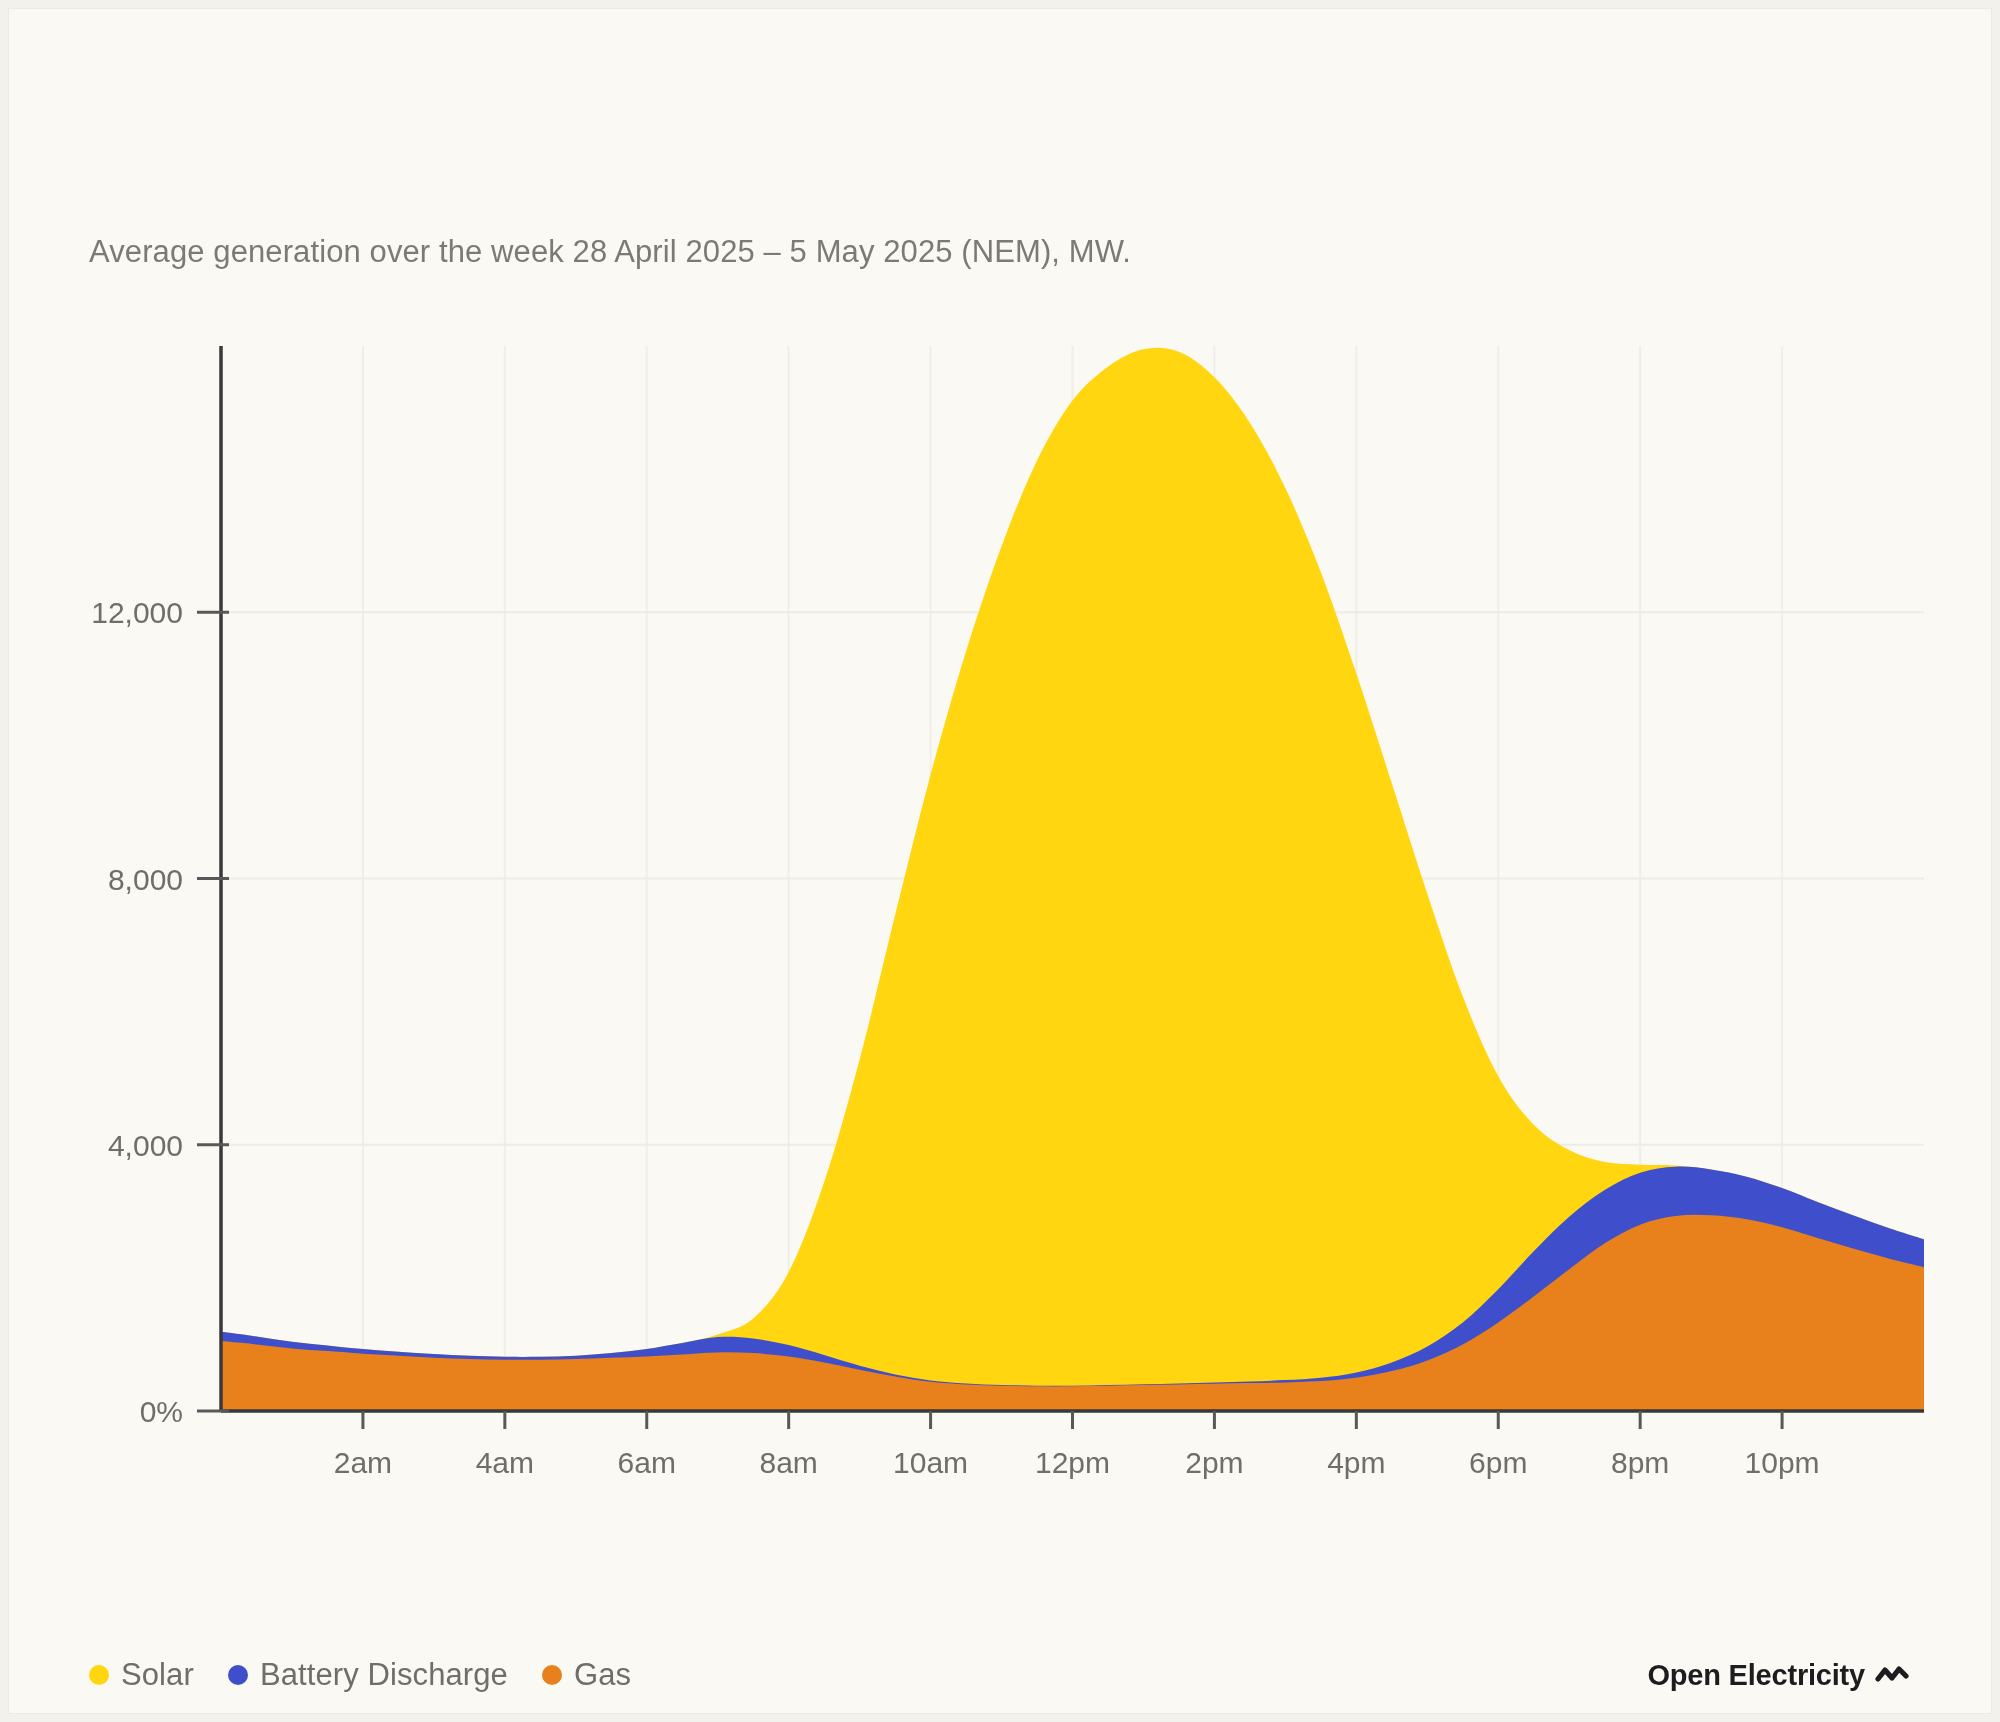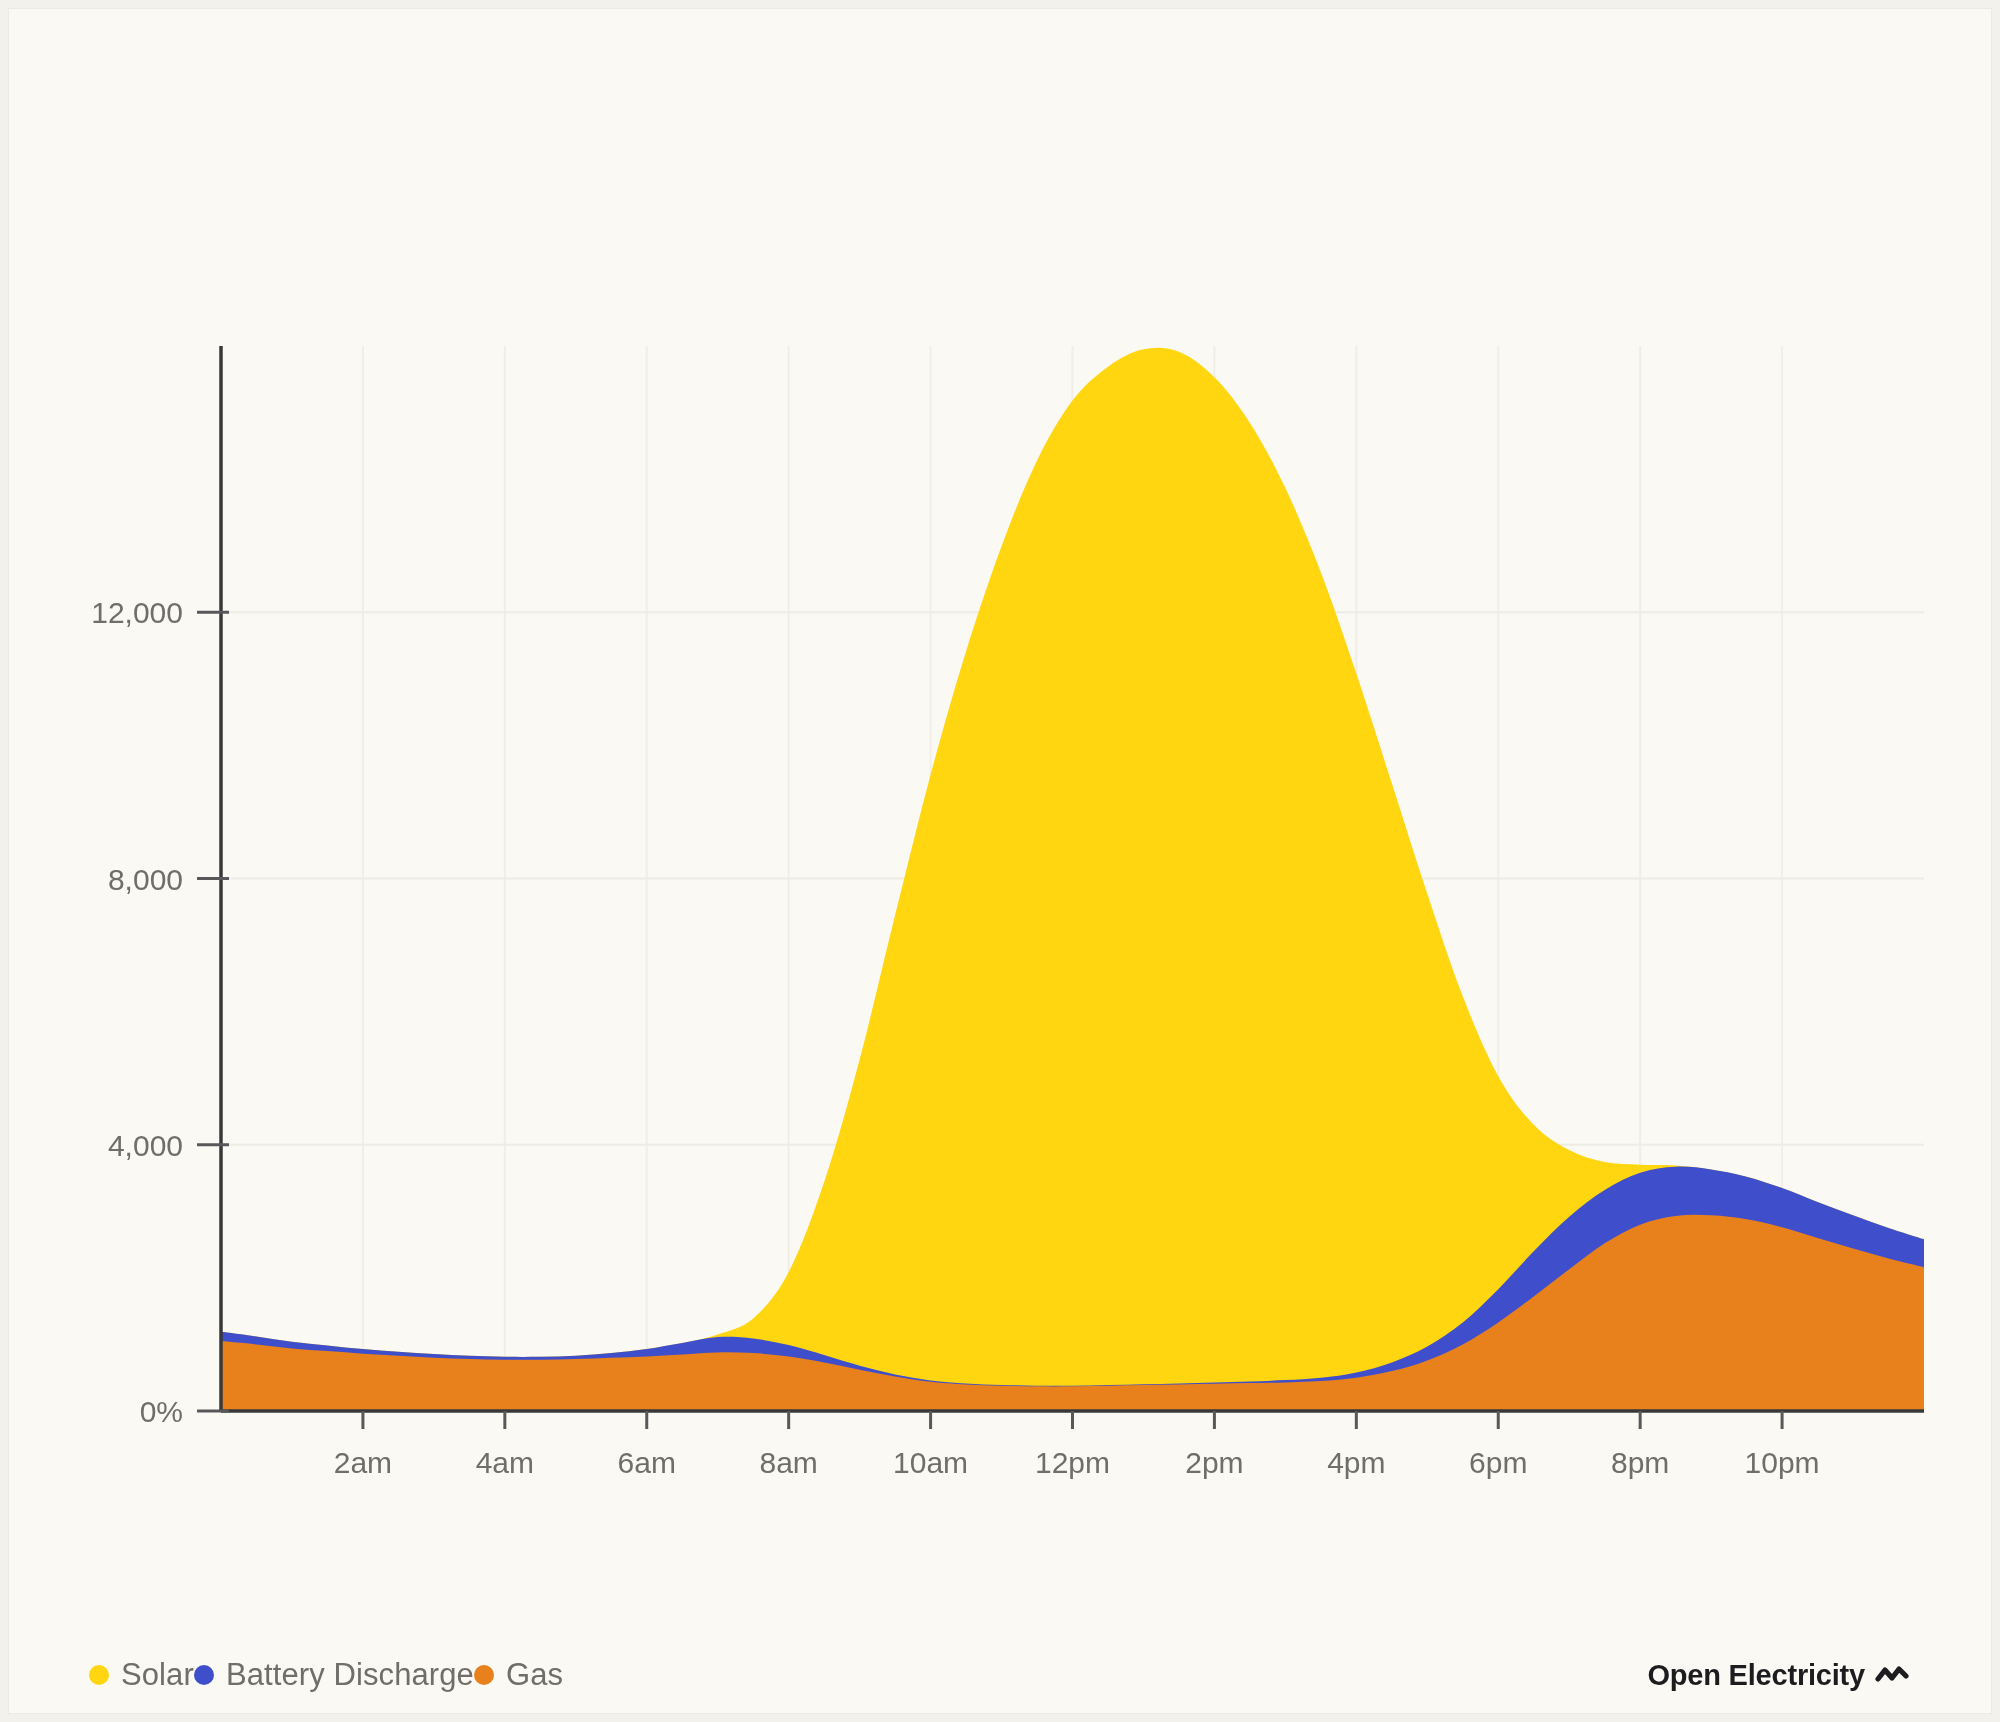"Average generation over the week" div { html: none -> <div>Average generation over the week 28 April 2025 – 5 May 2025 (NEM), MW.</div> }
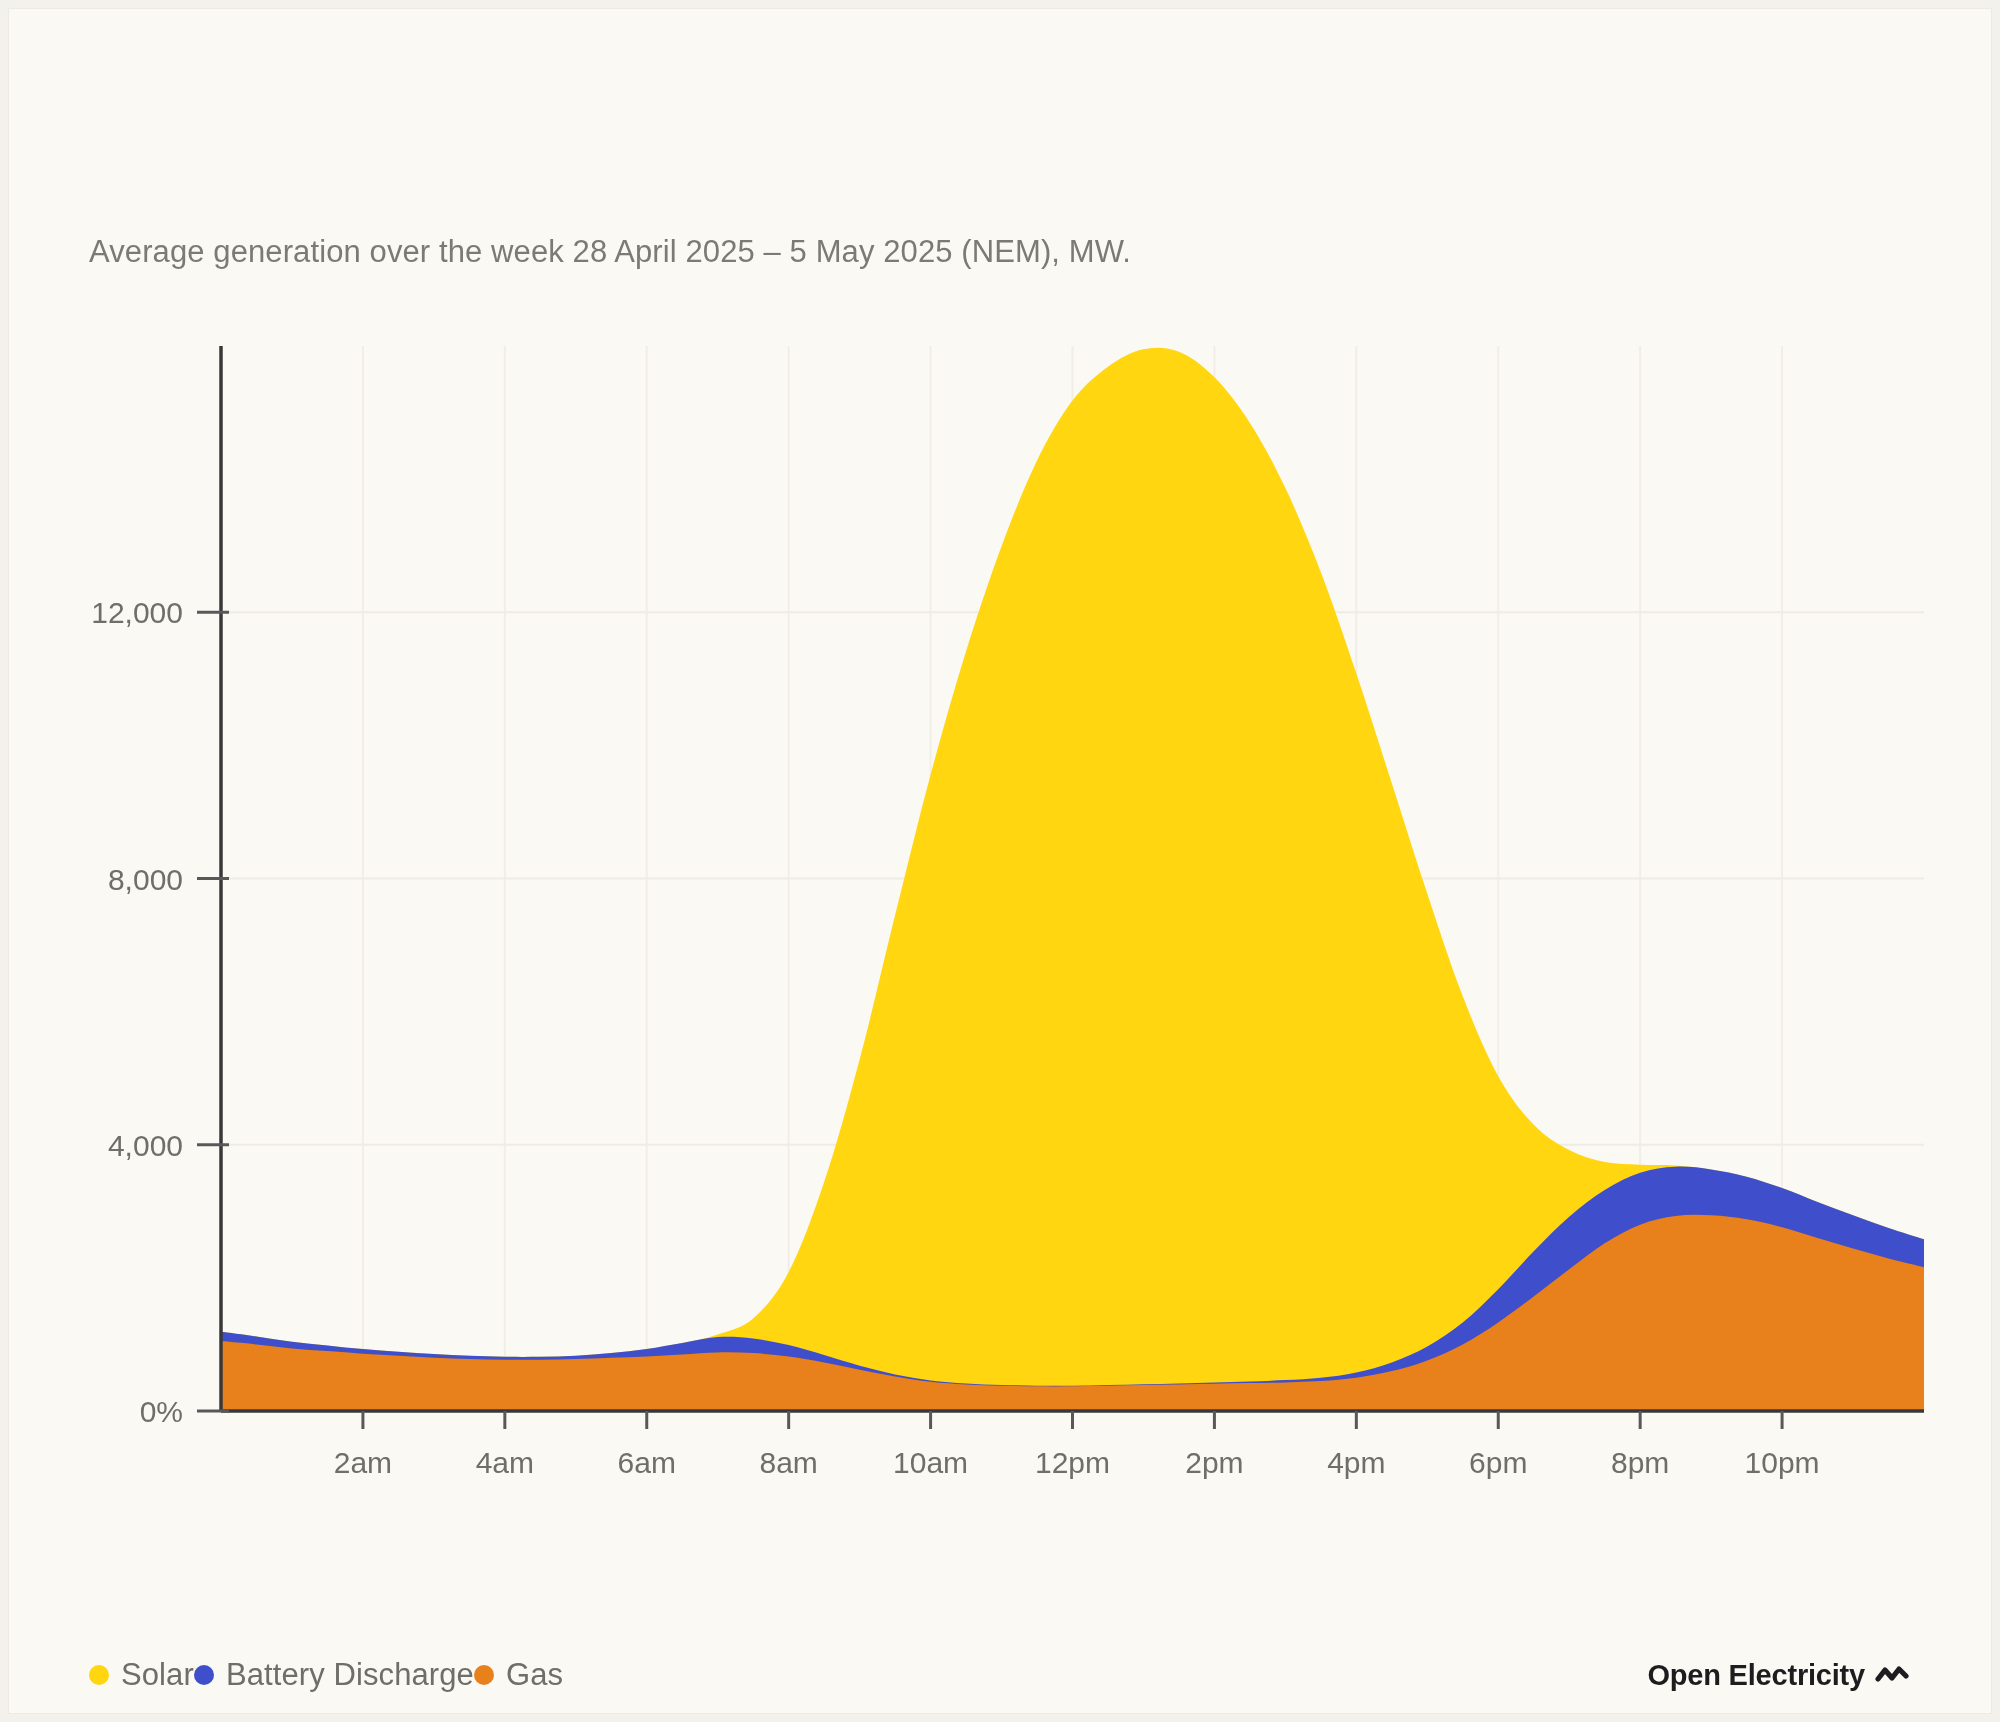"Solar" #legend { gap: none -> 34px }
